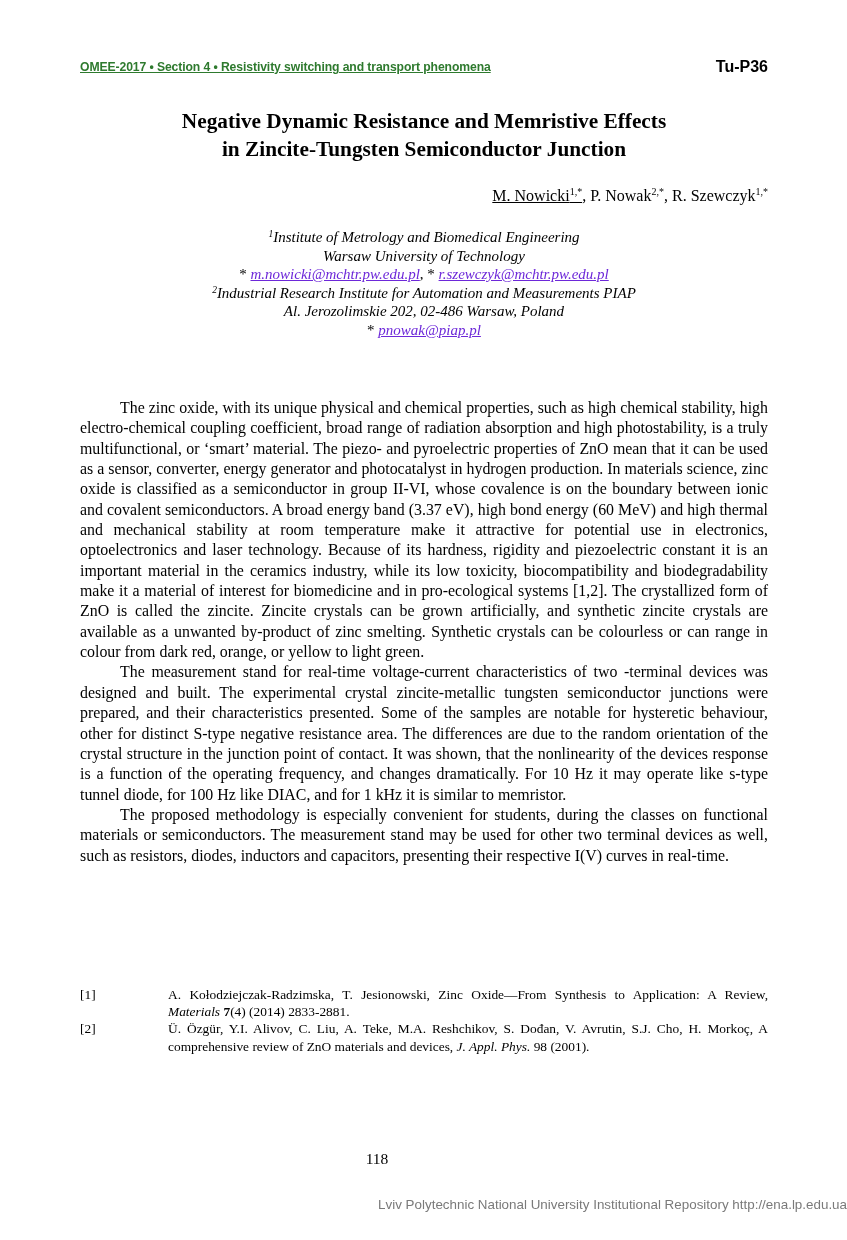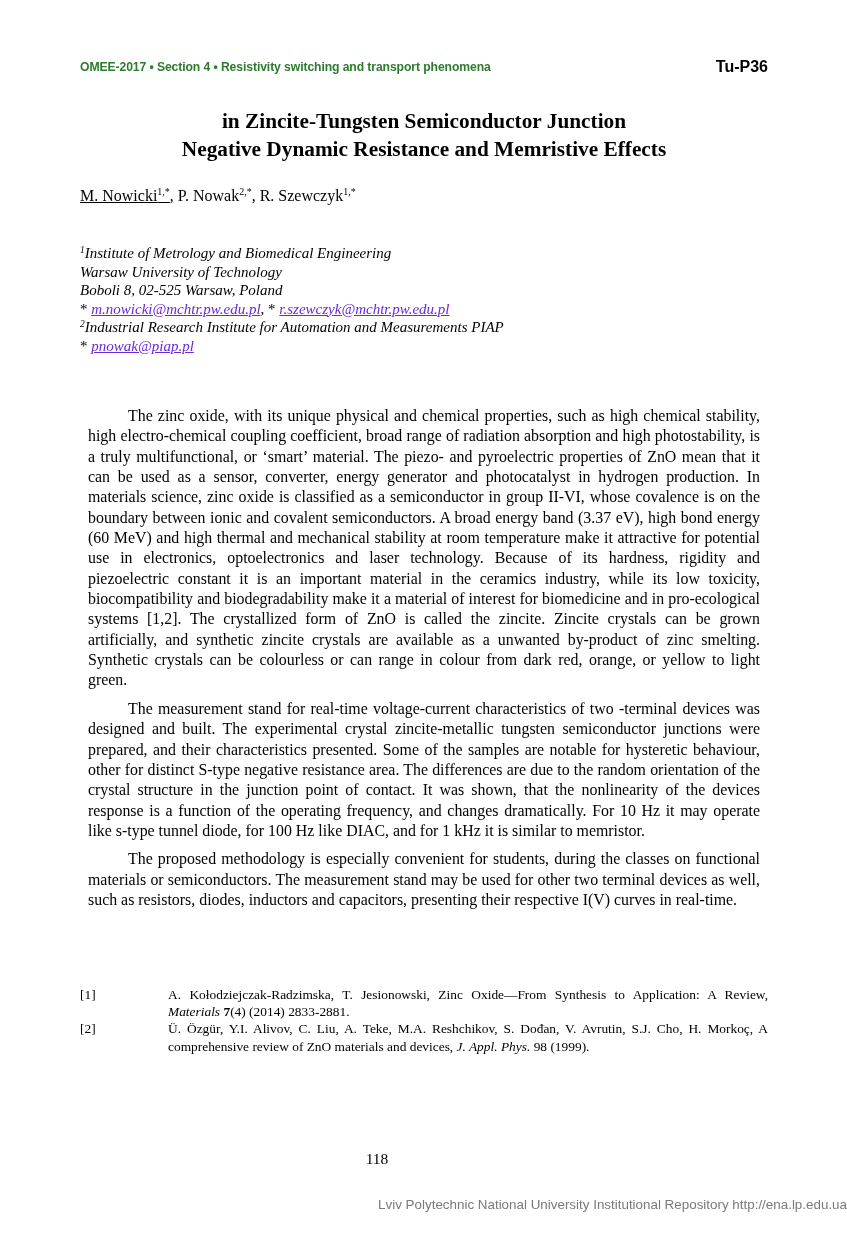"OMEE-2017 • Section 4 •" .running-header .left { text-decoration: none -> underline }
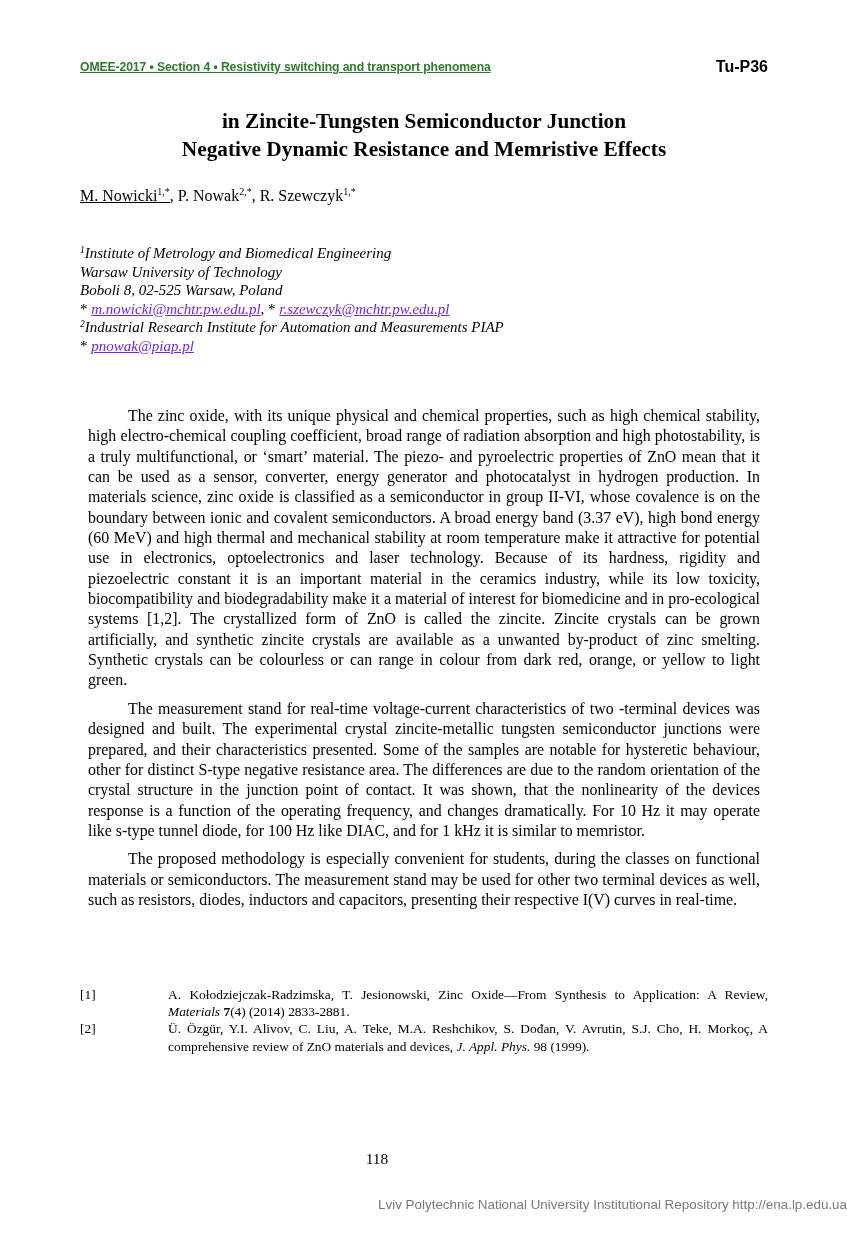"in Zincite-Tungsten Semiconductor" div { order: before "Negative Dynamic Resistance and" -> after "Negative Dynamic Resistance and" }
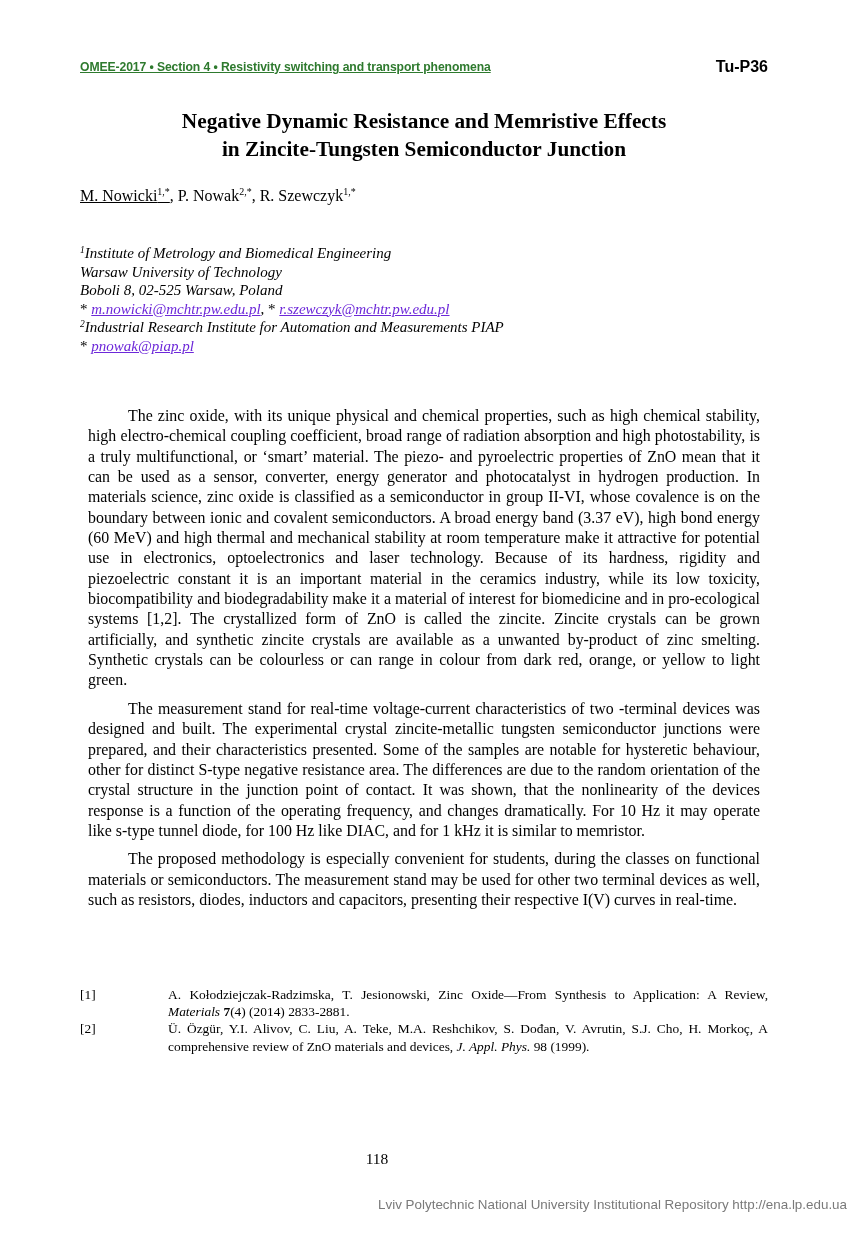"M. Nowicki1,*, P. Nowak2,*, R." .authors { text-align: left -> right }
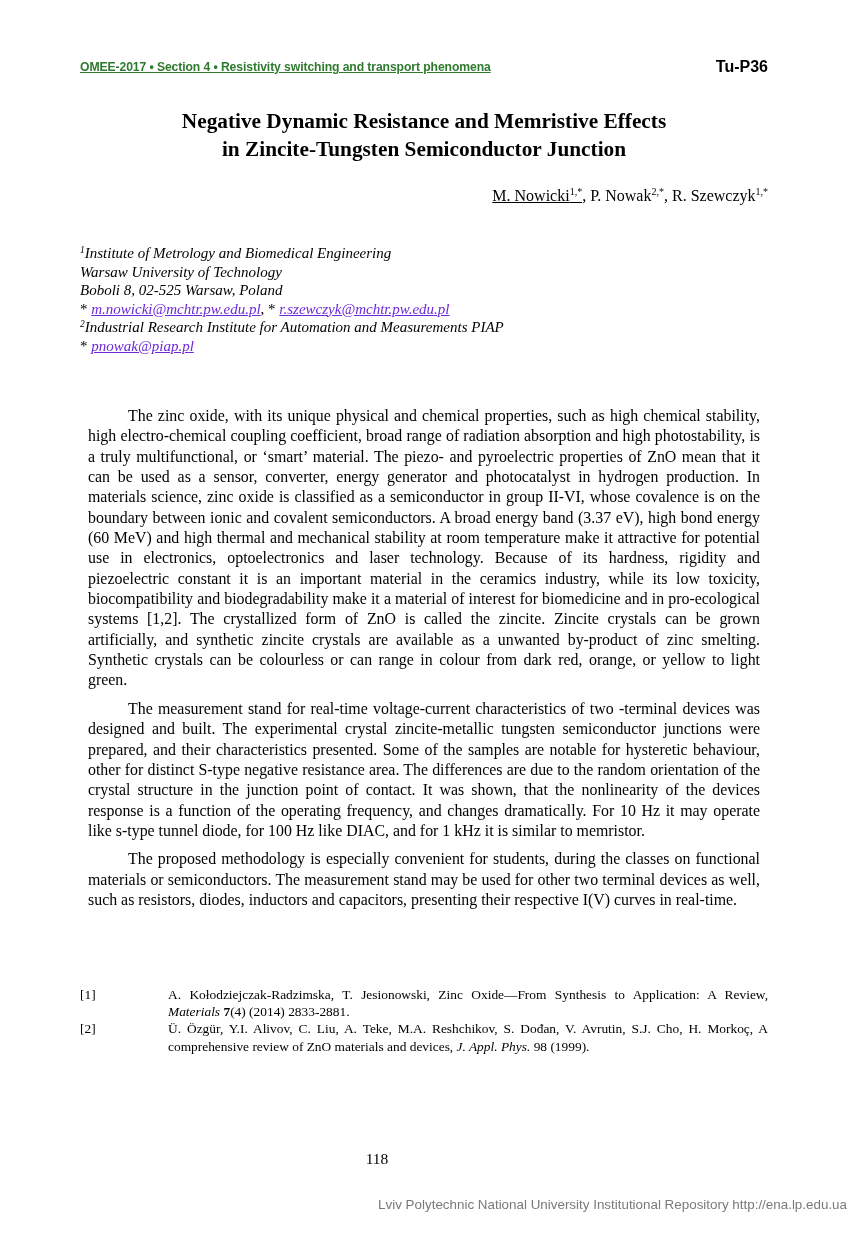"1Institute of Metrology and Biomedical" .affil { text-align: left -> center; top: 244px -> 228px }
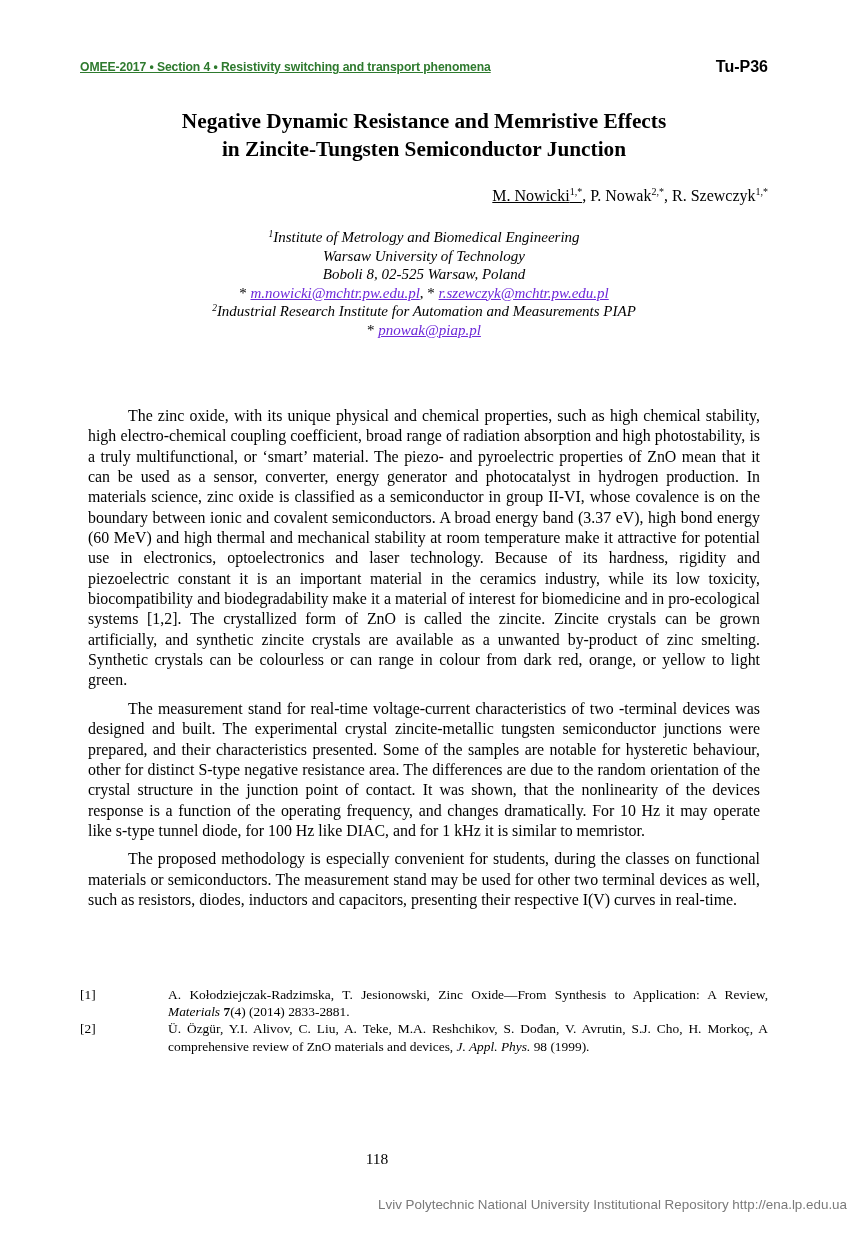"Boboli 8, 02-525 Warsaw, Poland" div { html: <div>Boboli 8, 02-525 Warsaw, Poland</div> -> none }
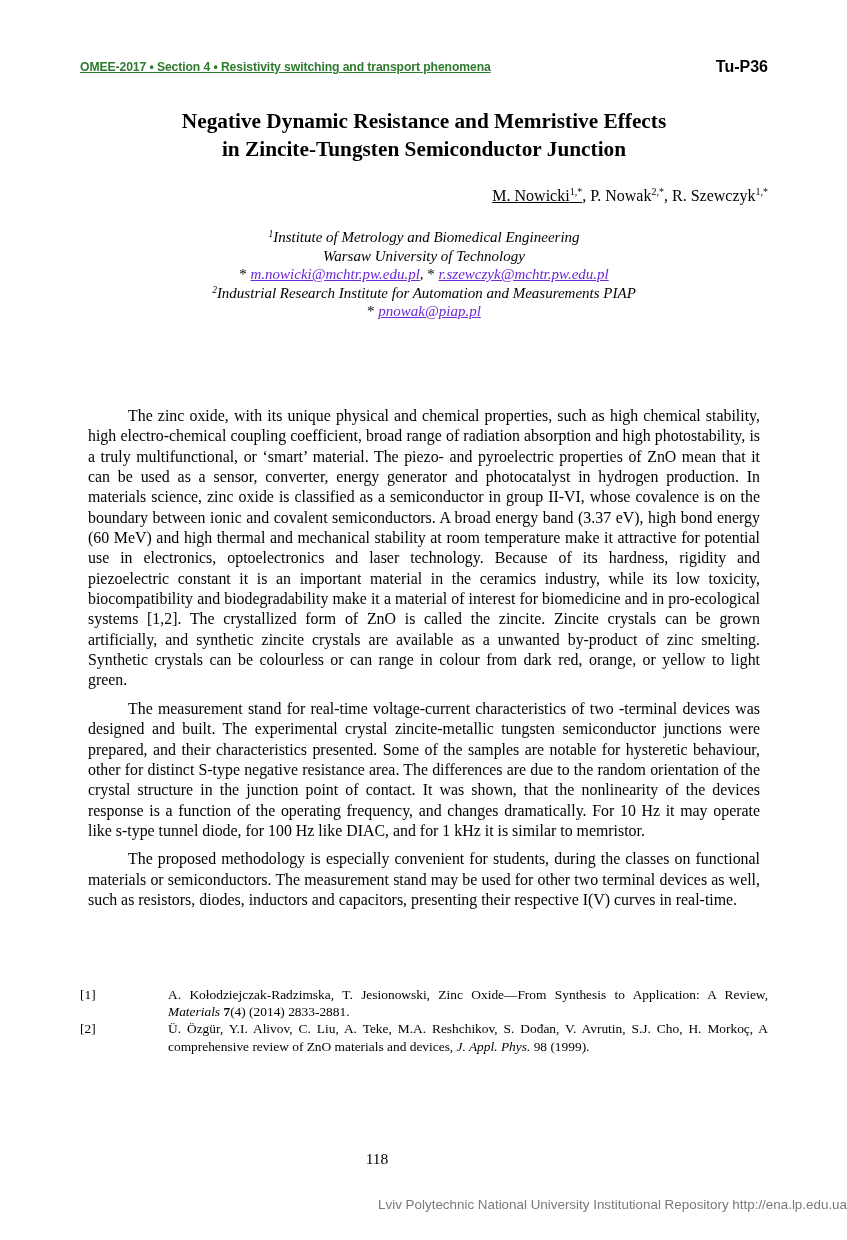"Al. Jerozolimskie 202, 02-486 Warsaw," div { html: none -> <div>Al. Jerozolimskie 202, 02-486 Warsaw, Poland</div> }
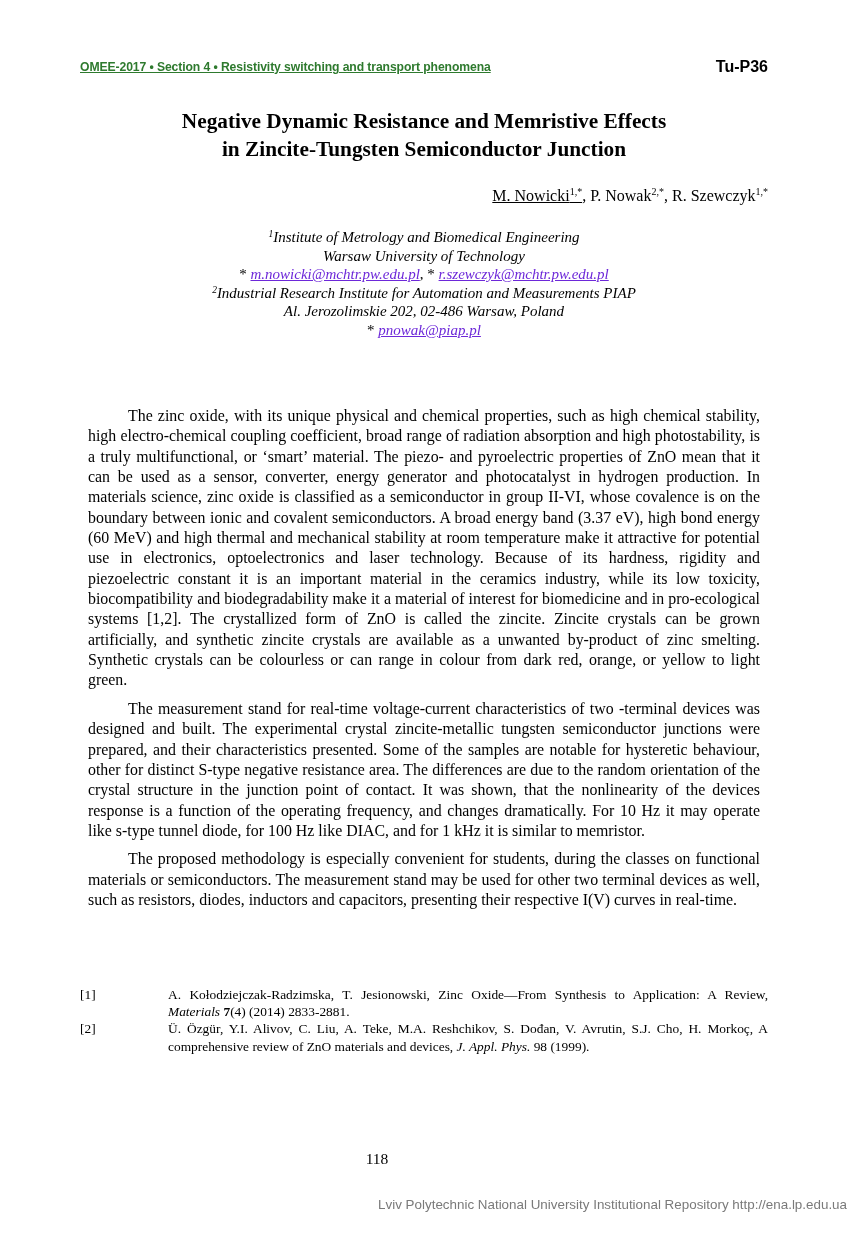"The zinc oxide, with its" .body-text p { margin: 8px -> 0 }
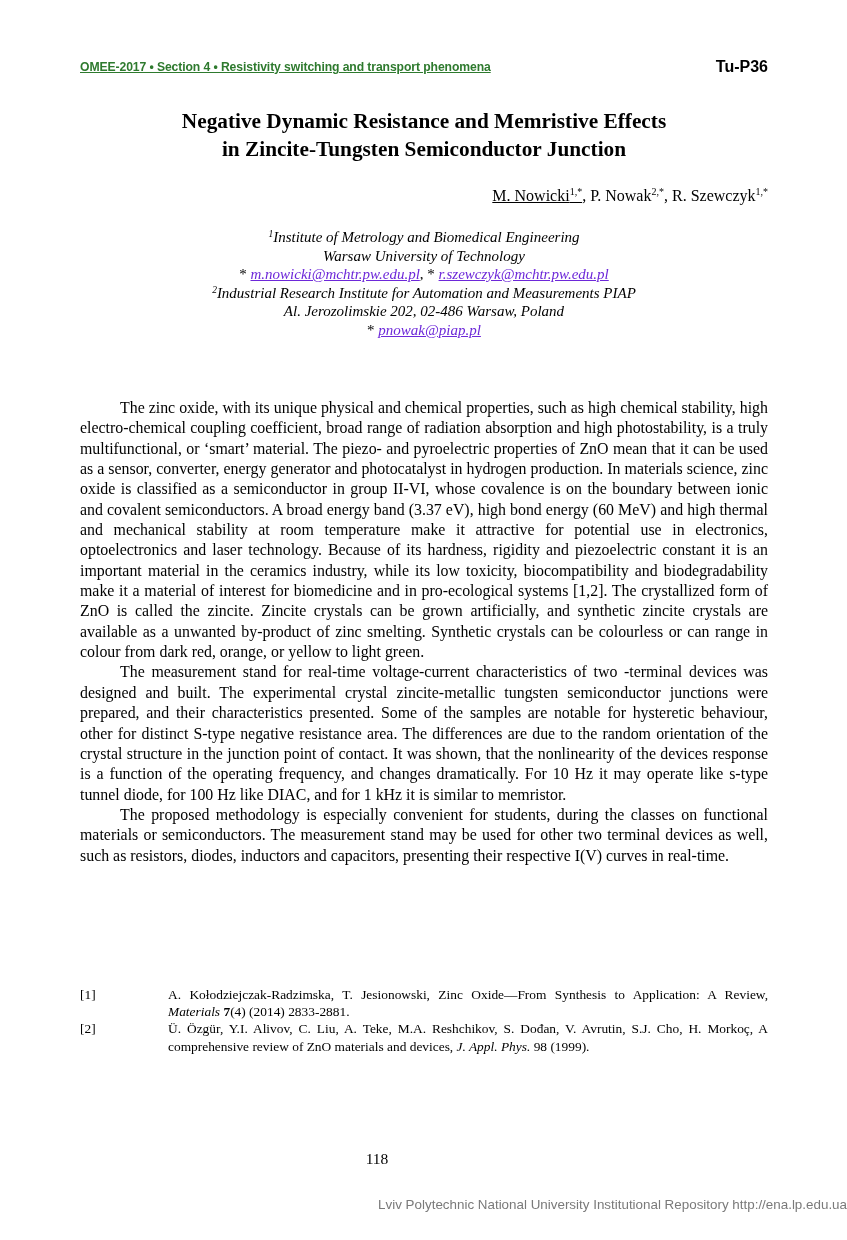"98 (1999)." span { text: 1999 -> 2001 }
